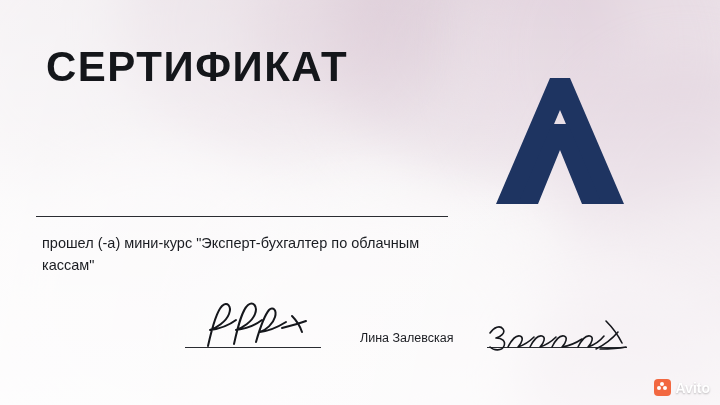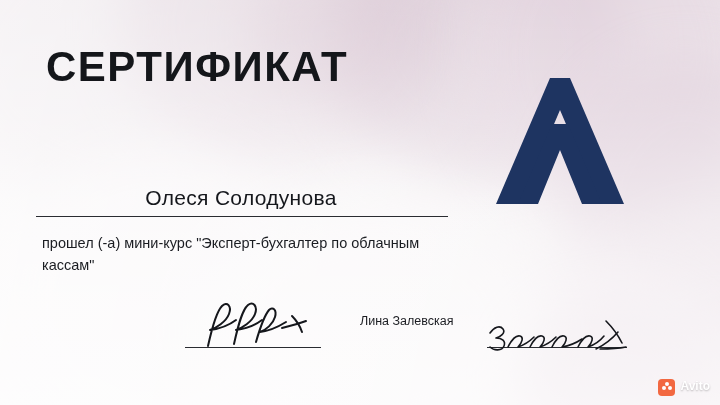"Олеся Солодунова" div.recipient { html: <div>Олеся Солодунова</div> -> none }
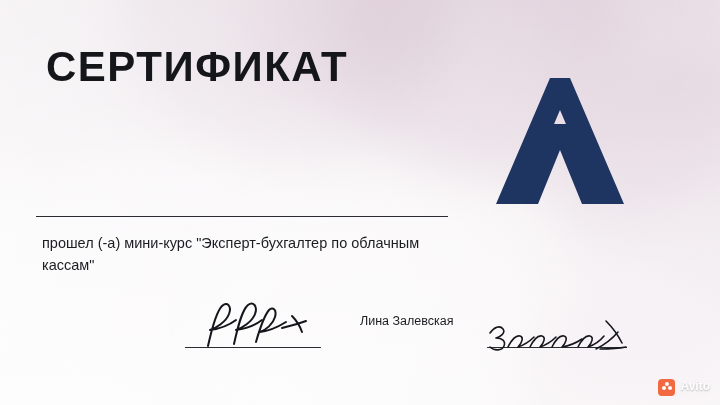"Лина Залевская" .sig-right { top: 313px -> 330px }
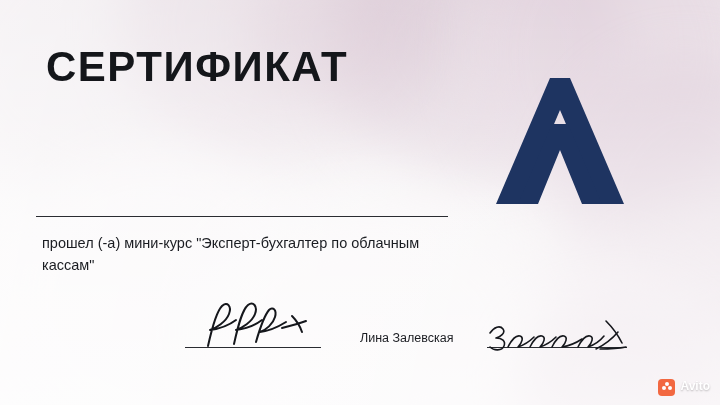"Avito" .watermark { align-items: none -> center; font-size: 12px -> 14px }
